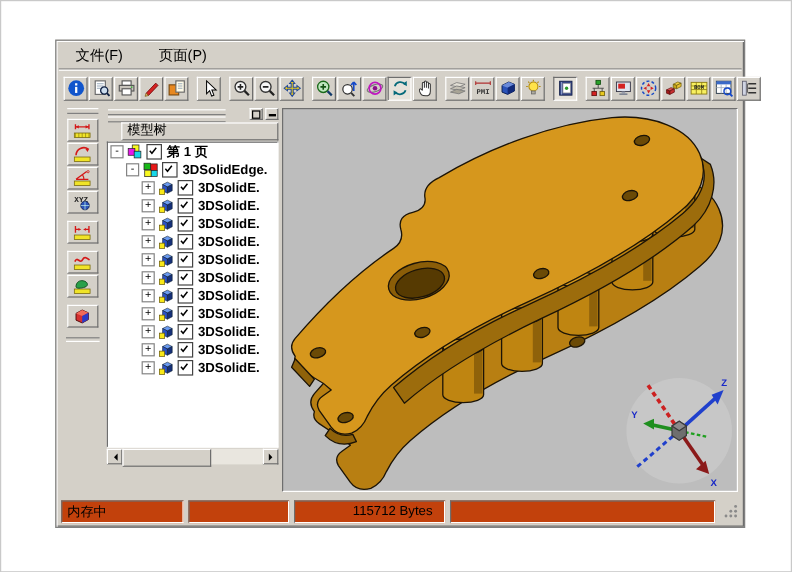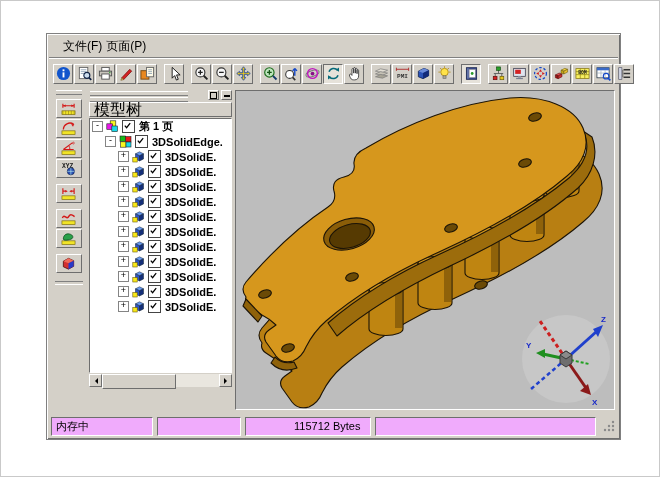"文件(F)" .menubar { gap: none -> 26px }
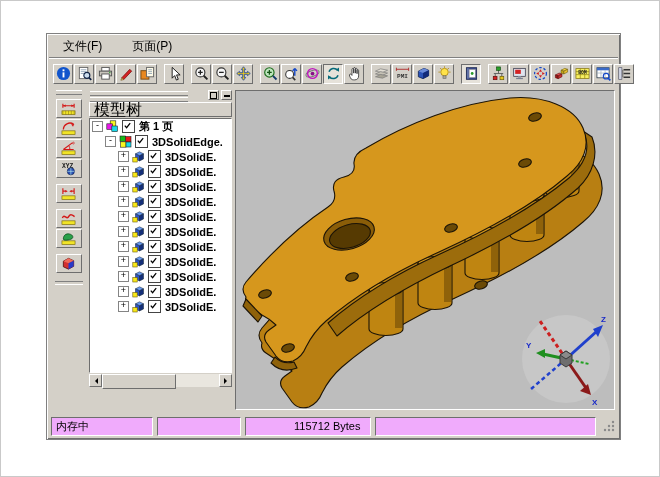"模型树" .panel-caption { font-size: 16px -> 11px; left: 1px -> 13px }
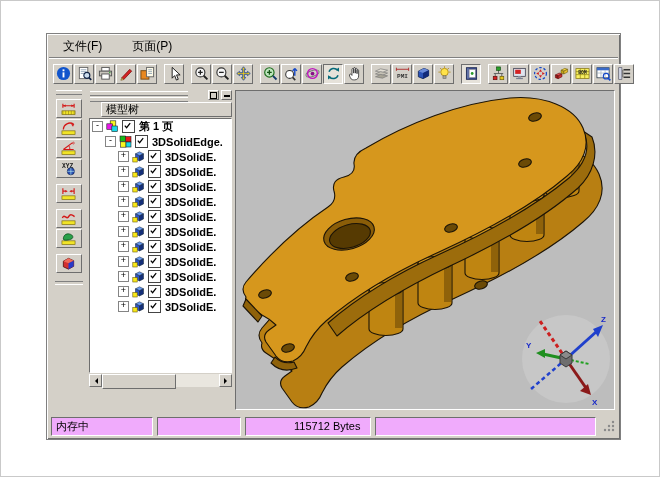"内存中" .status-field { background: #f0abfc -> #c2410c }
